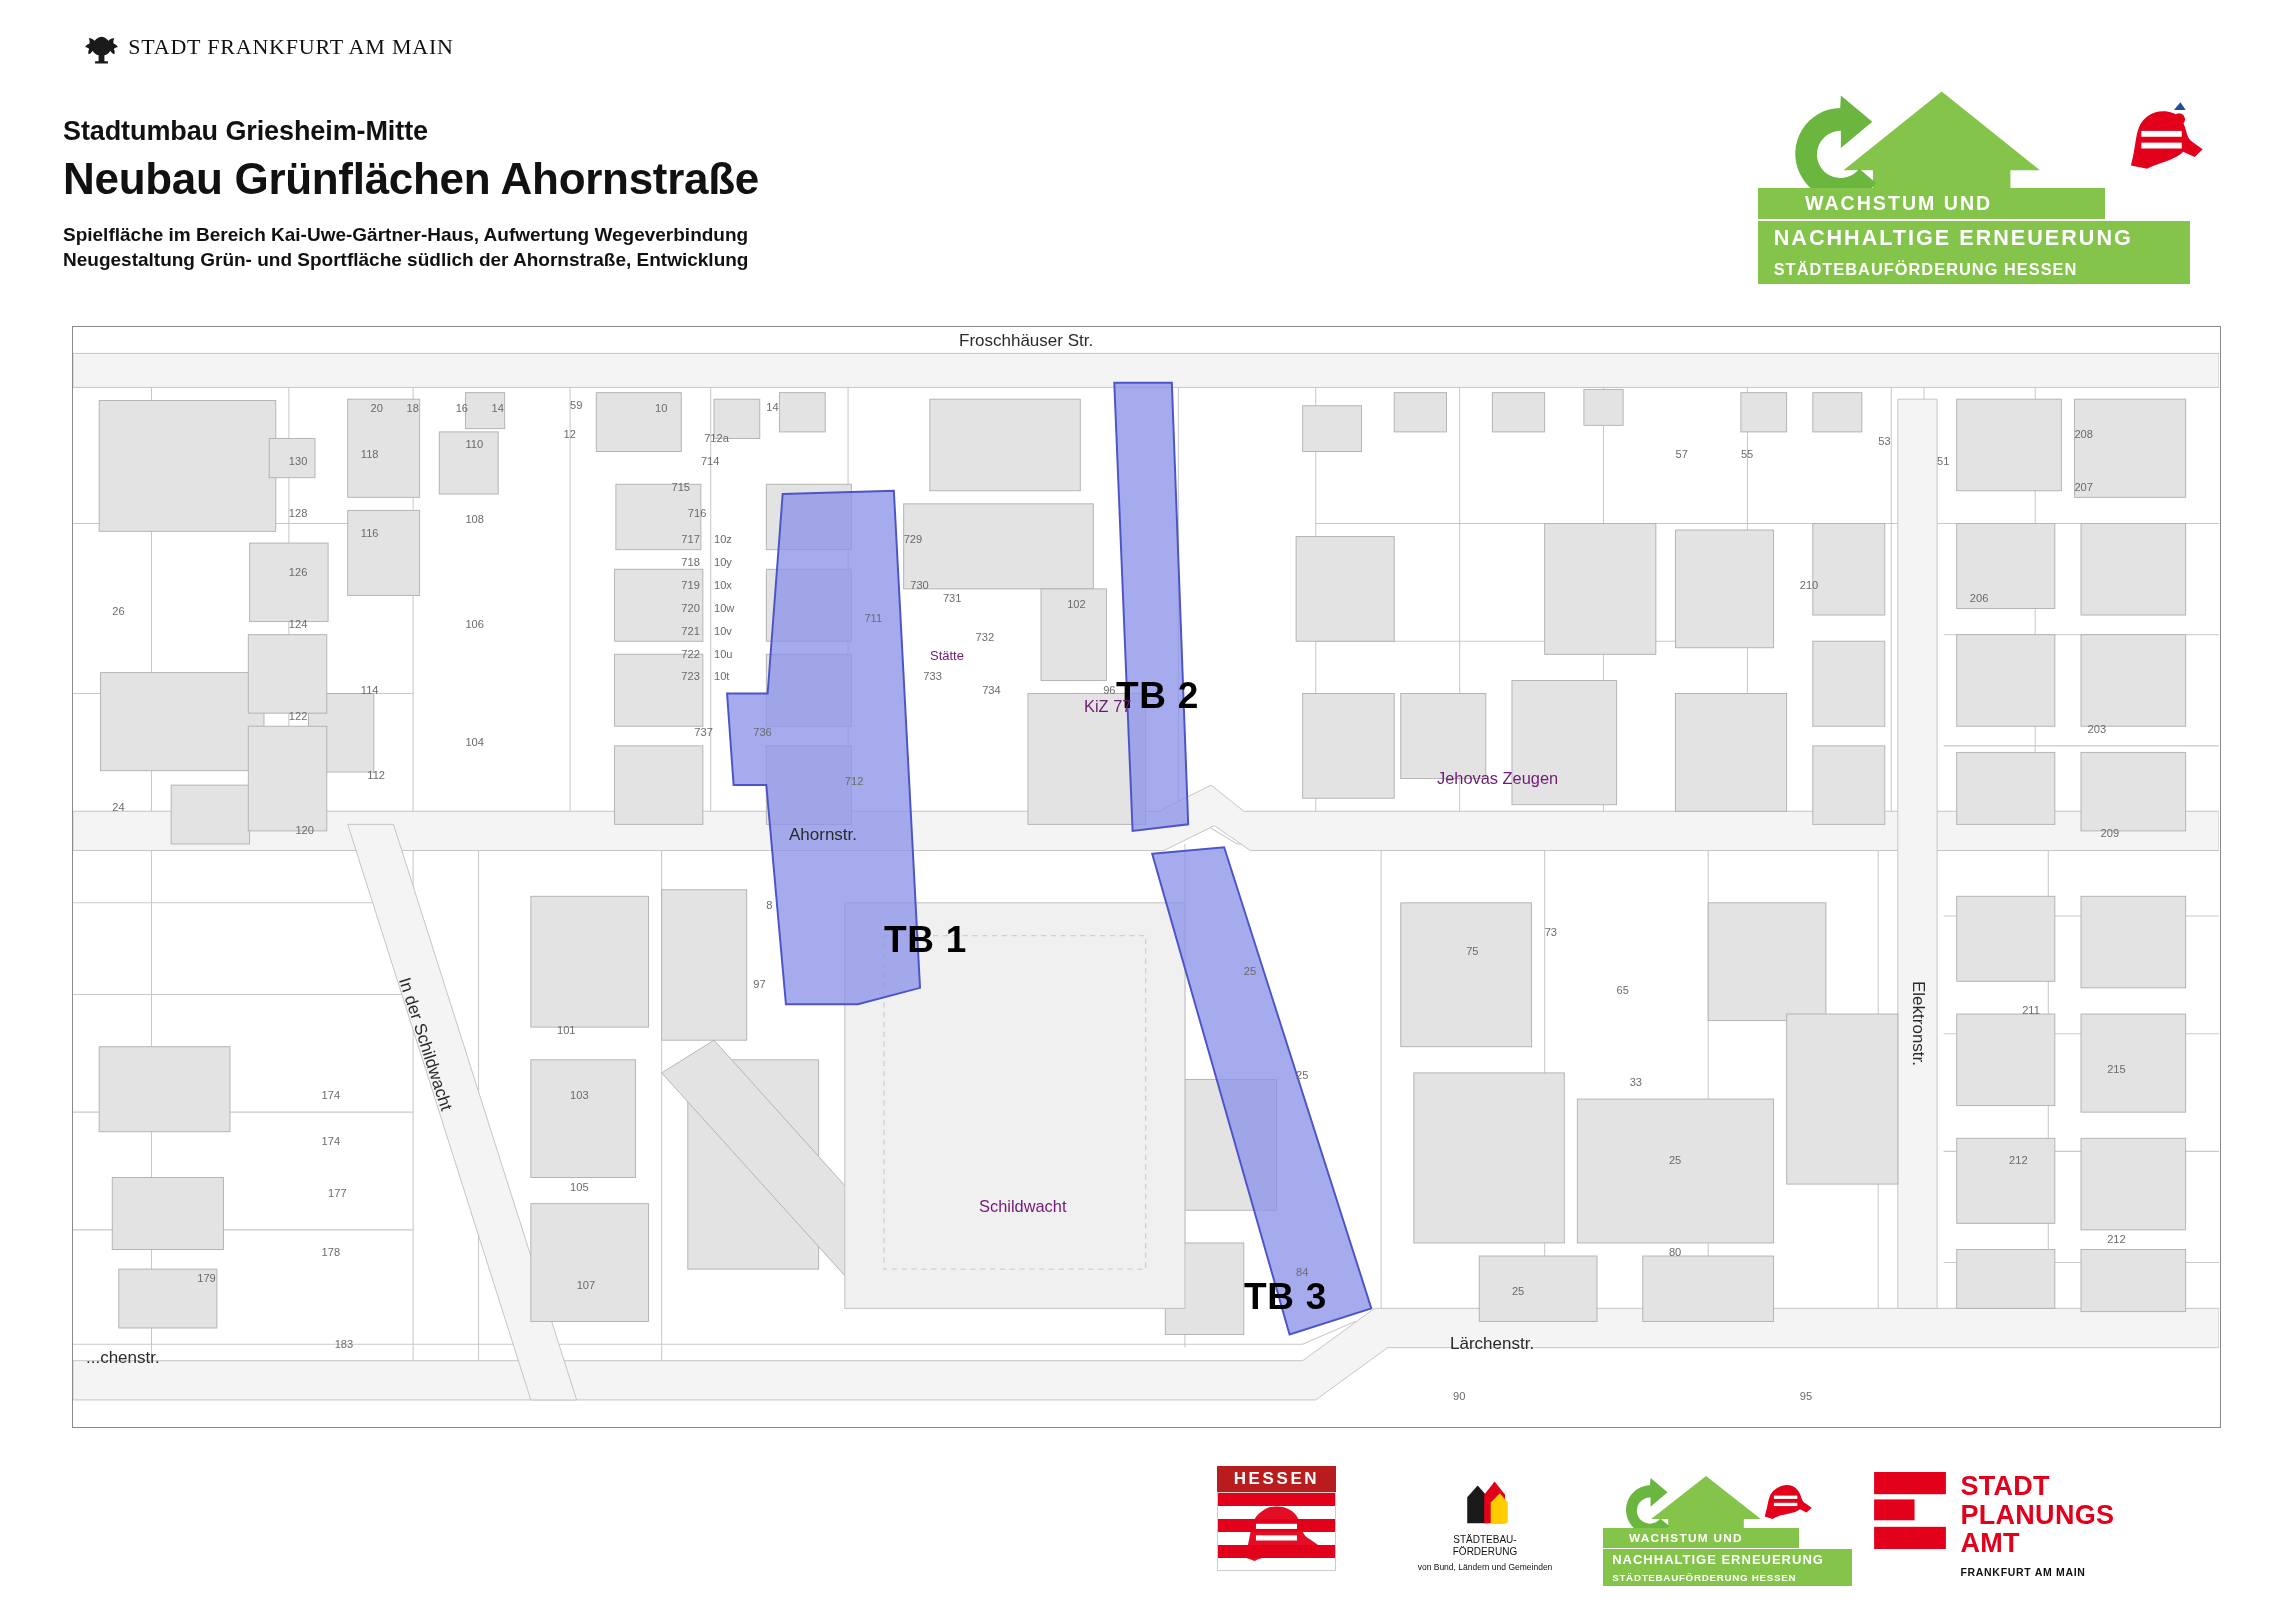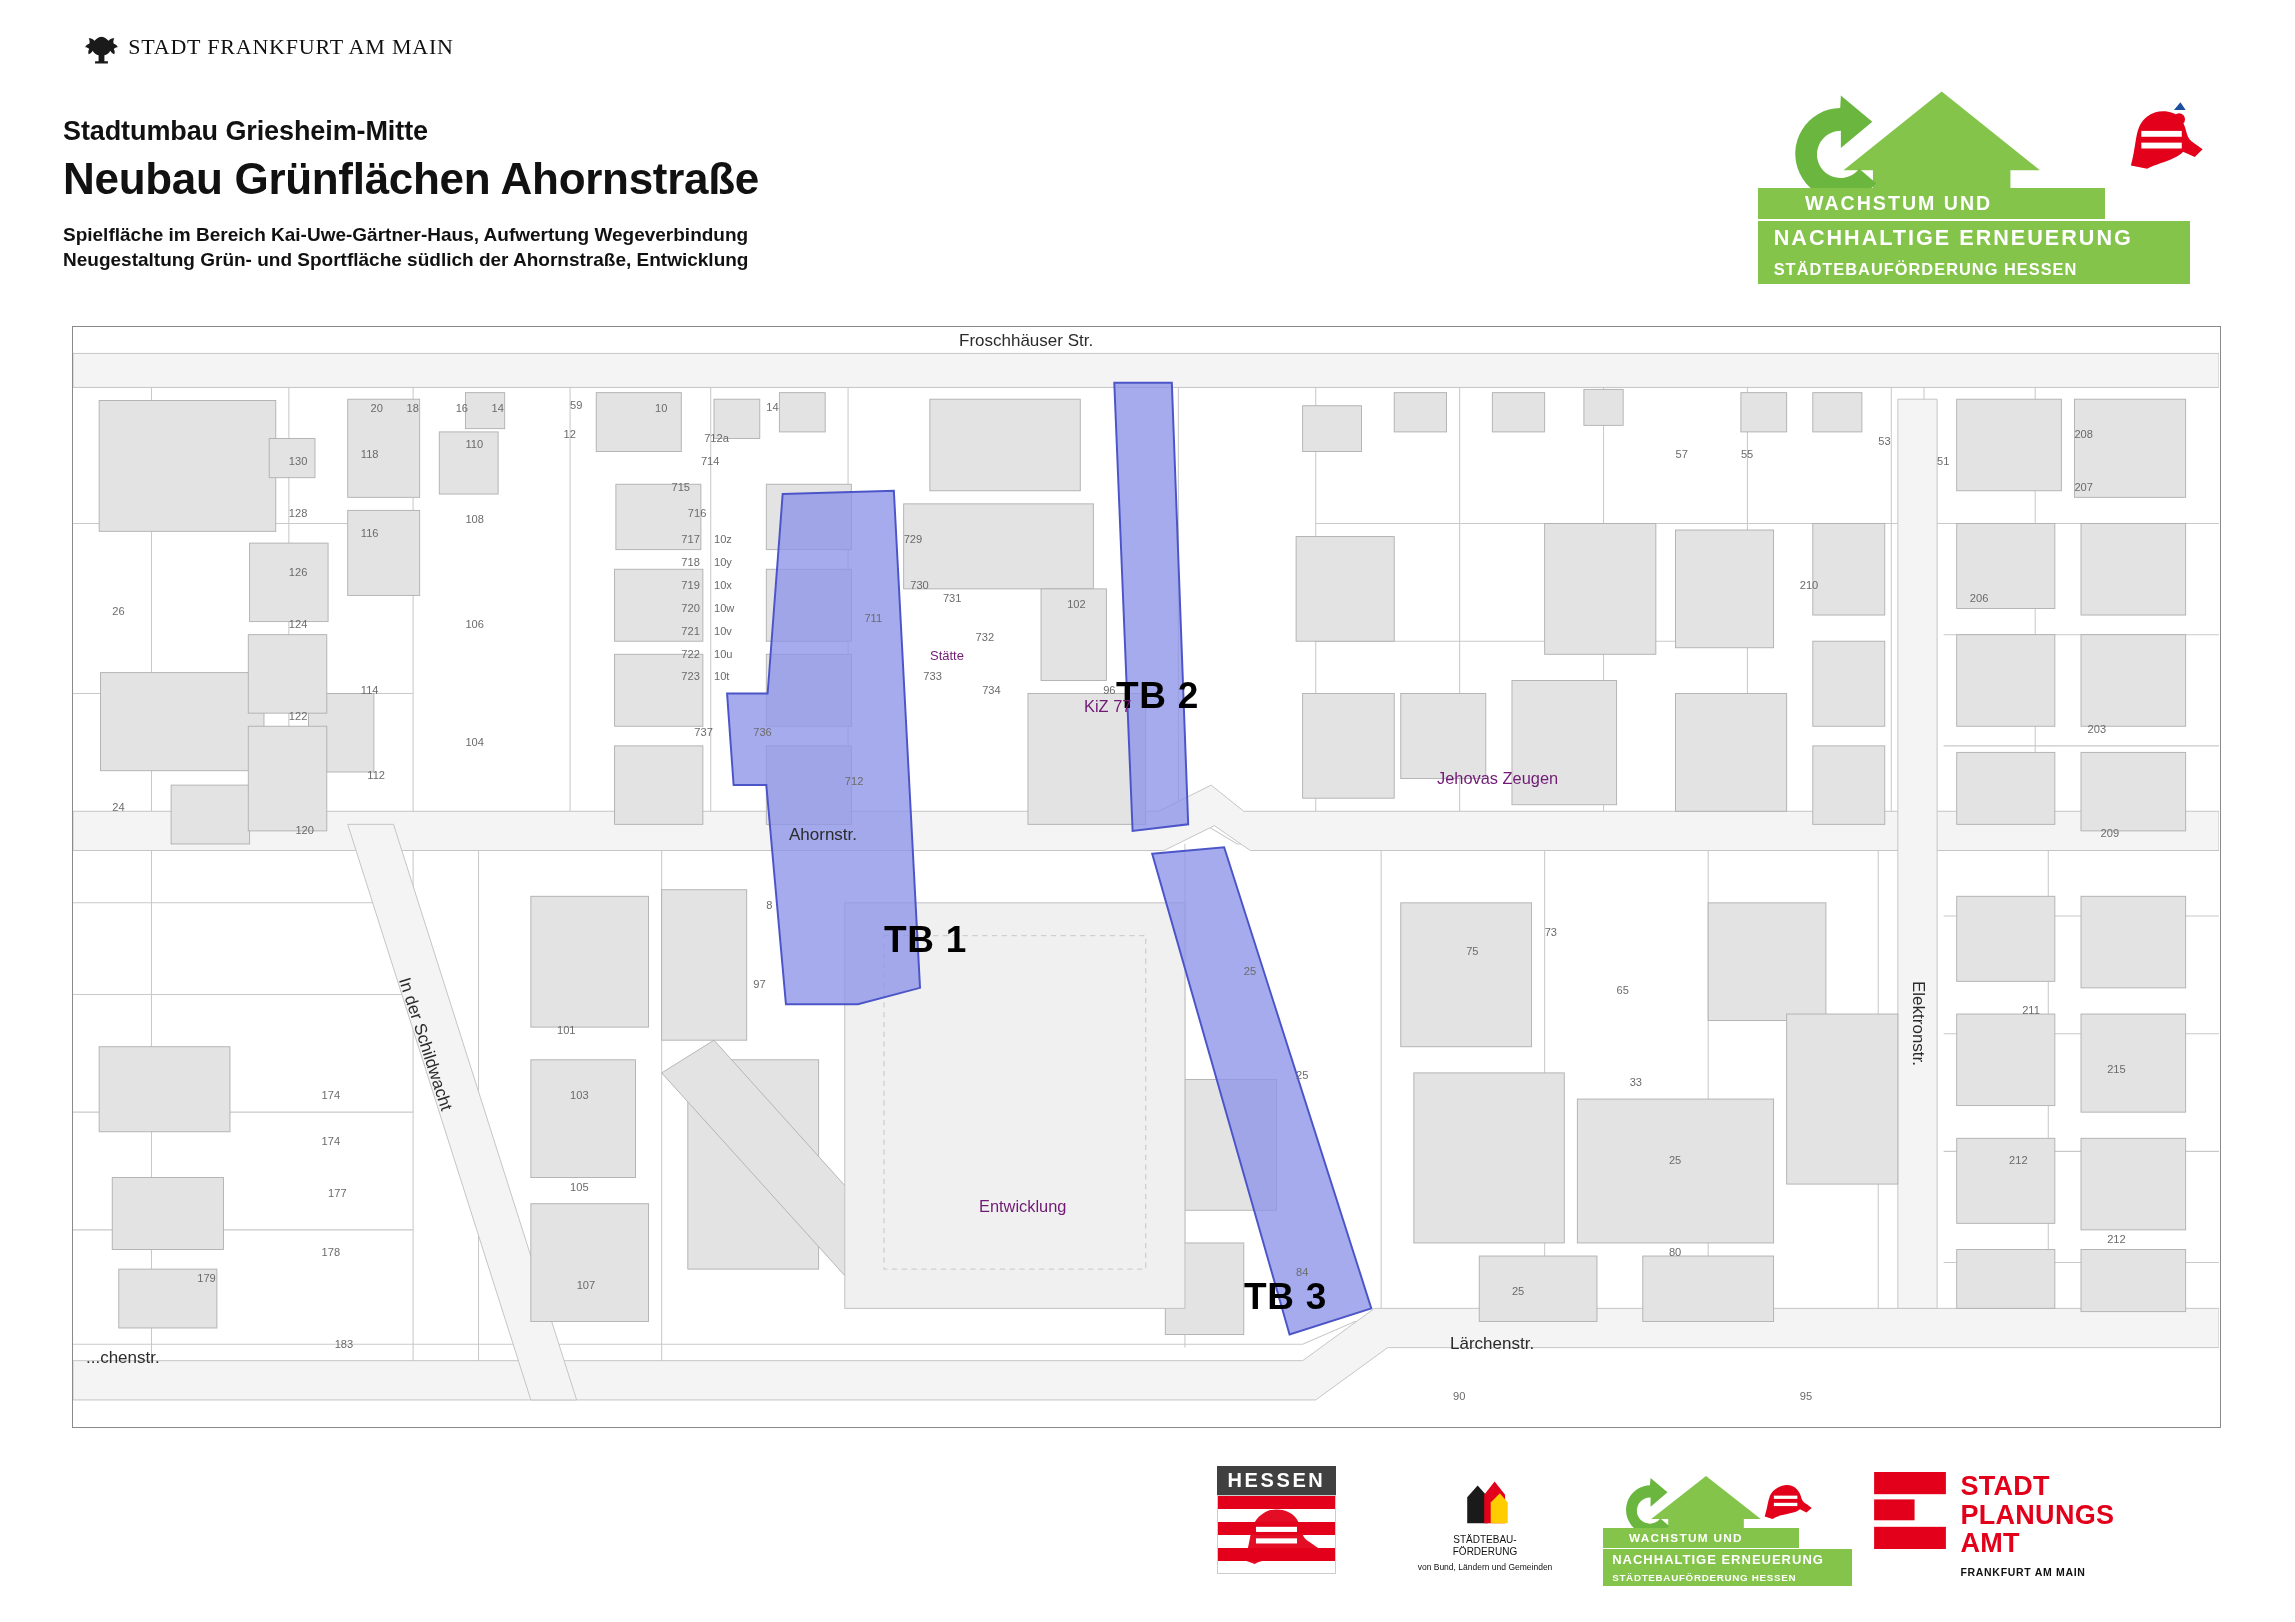"Entwicklung" div.poi-label { text: Entwicklung -> Schildwacht }
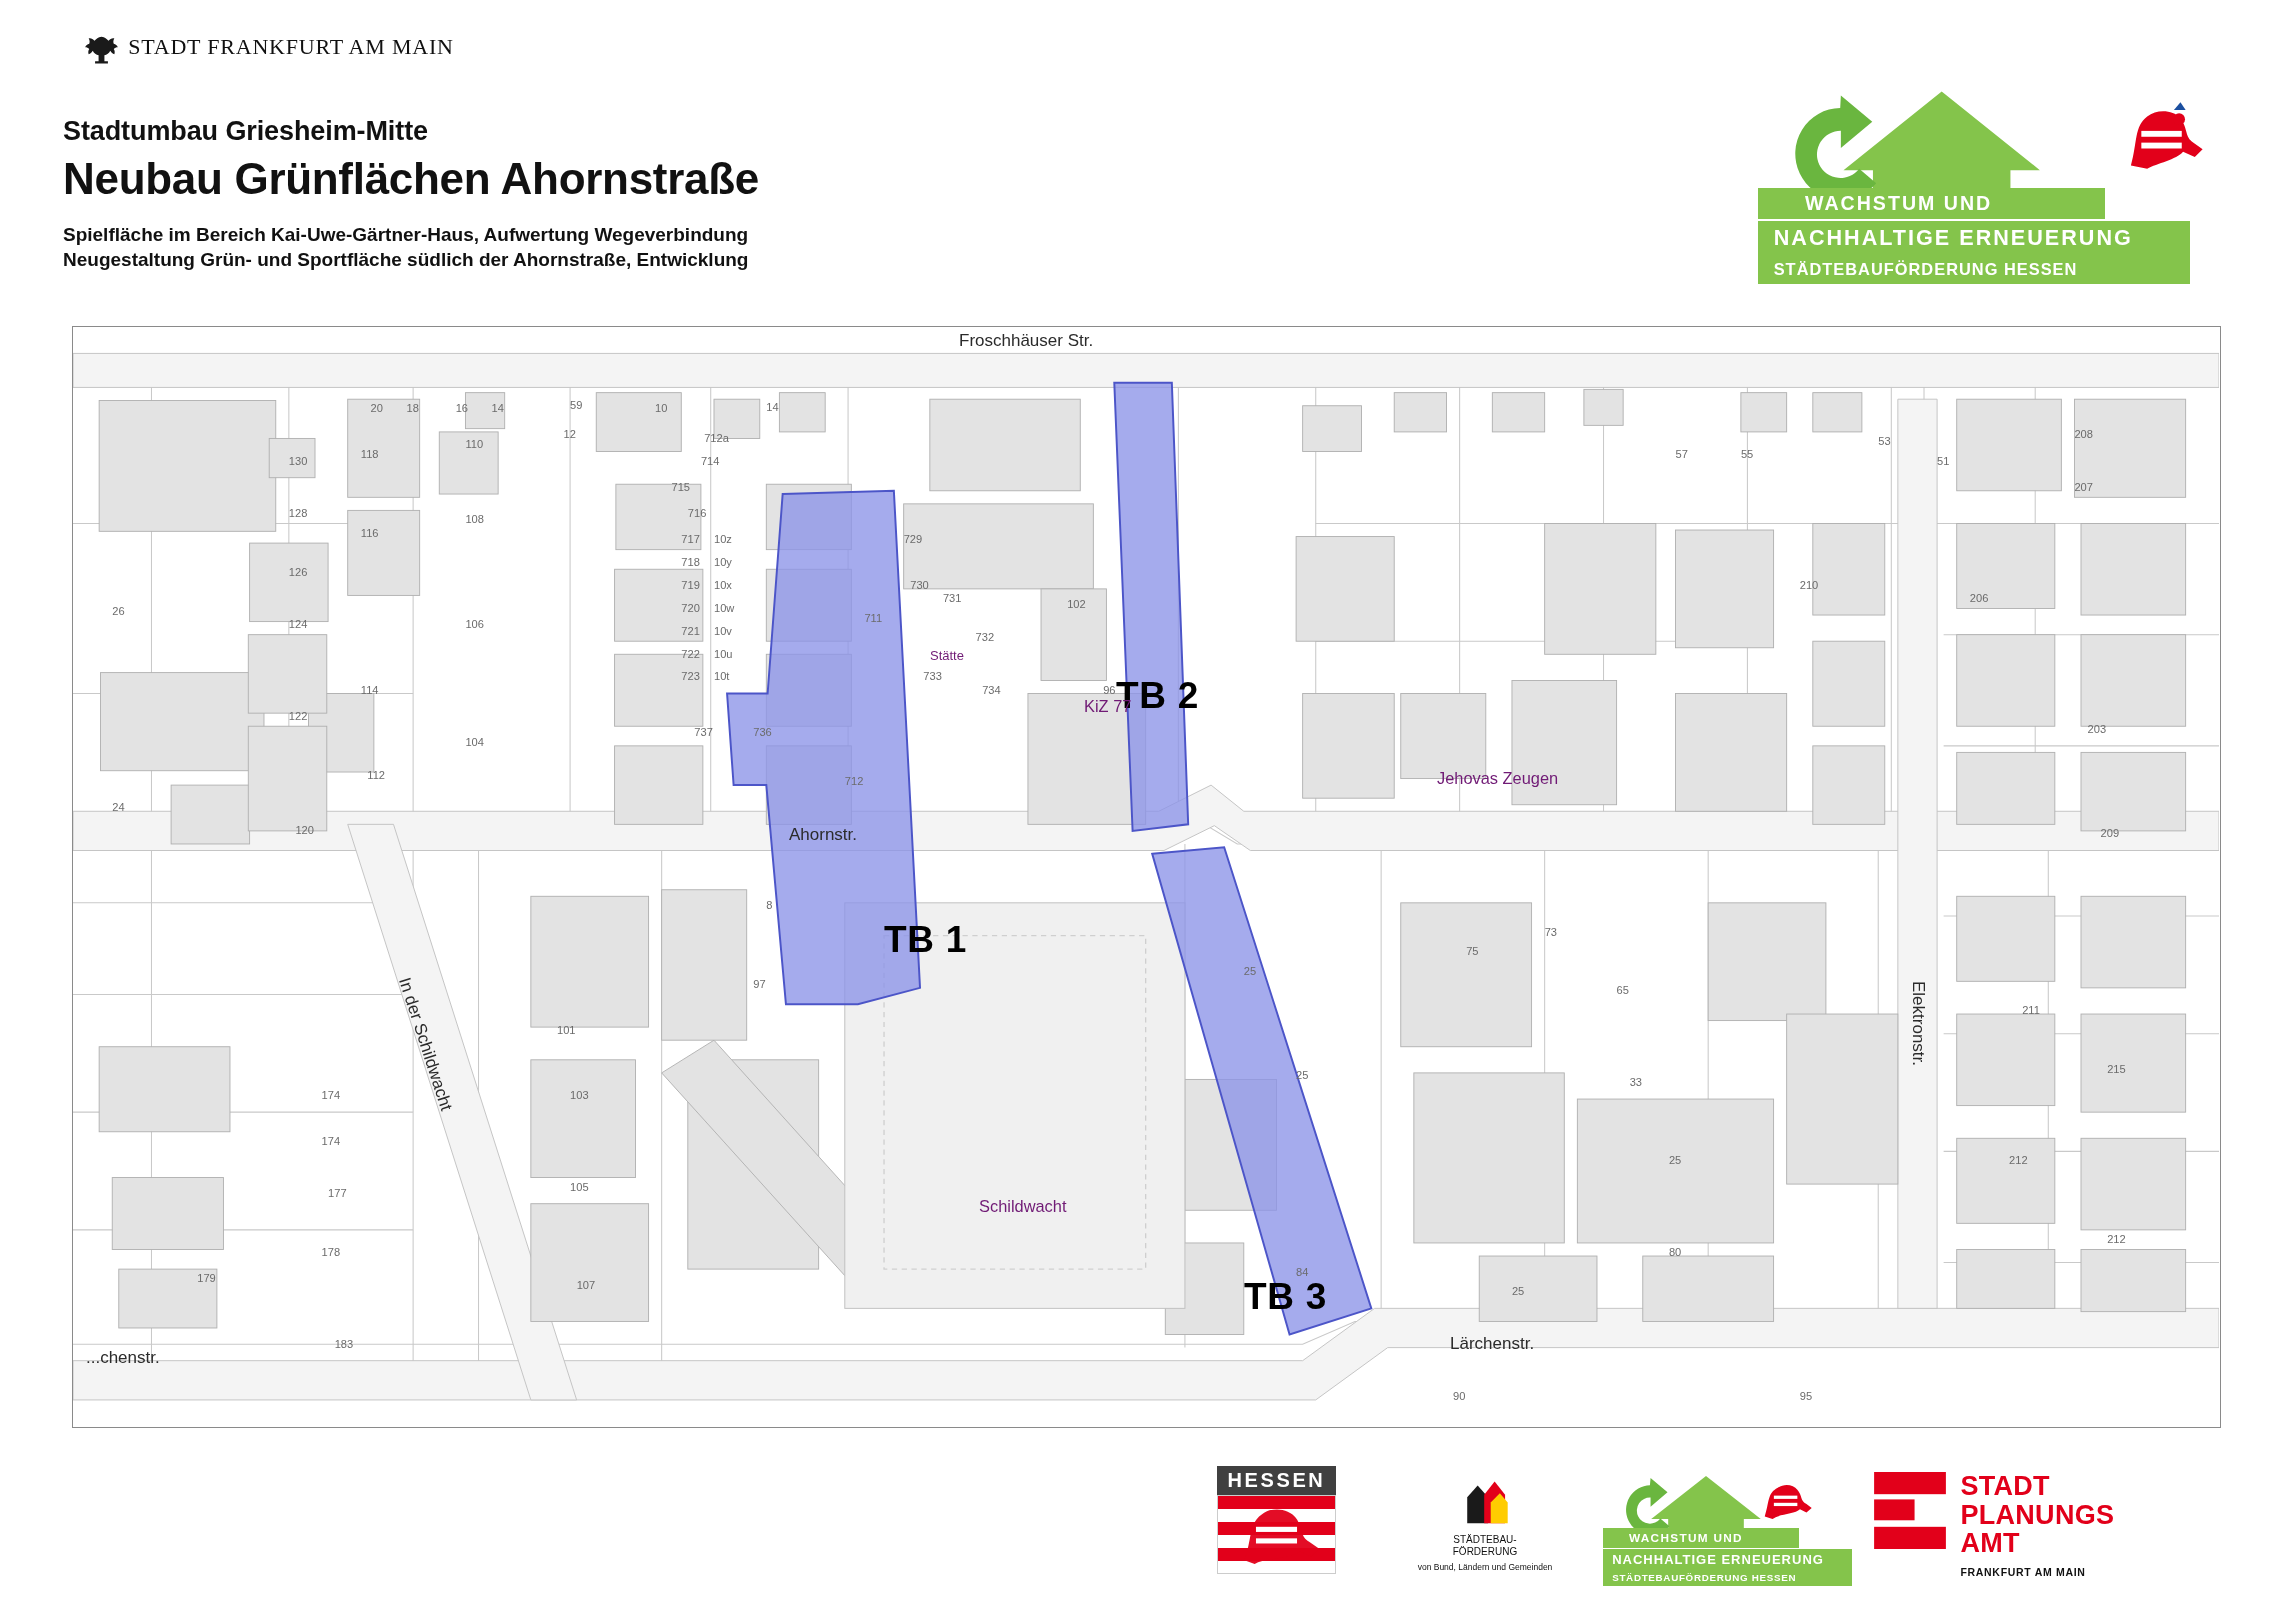"HESSEN" .f-hessen .hd { background: #404040 -> #b91c1c; font-size: 20px -> 17px }
